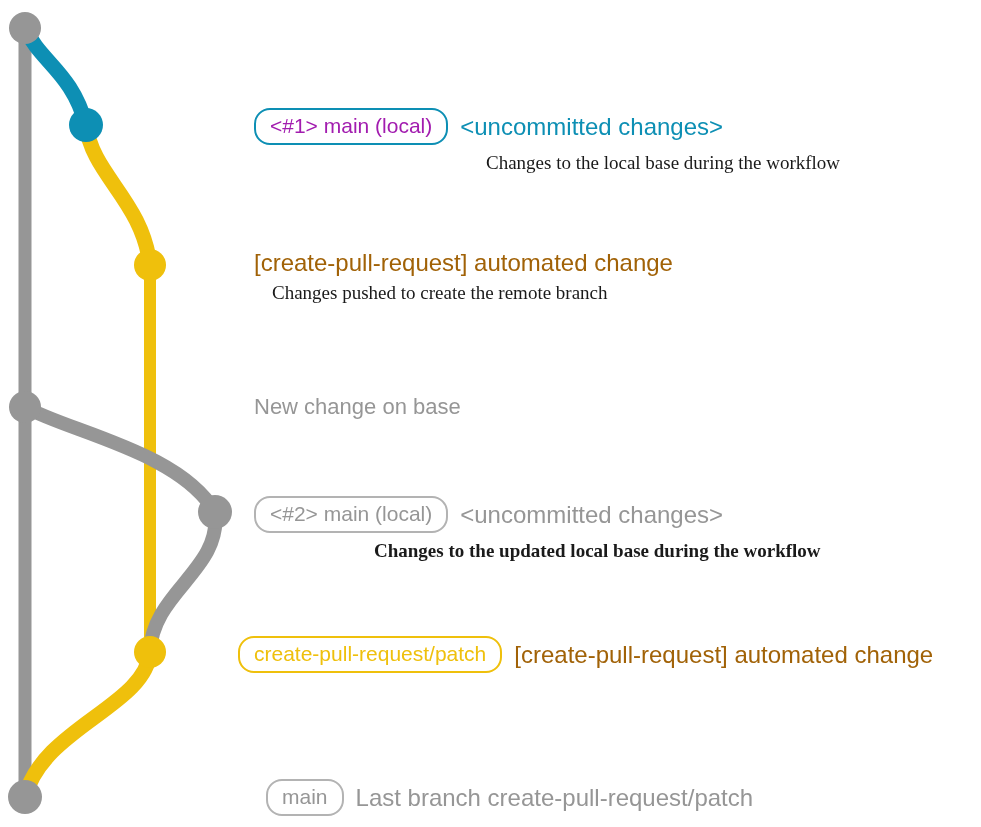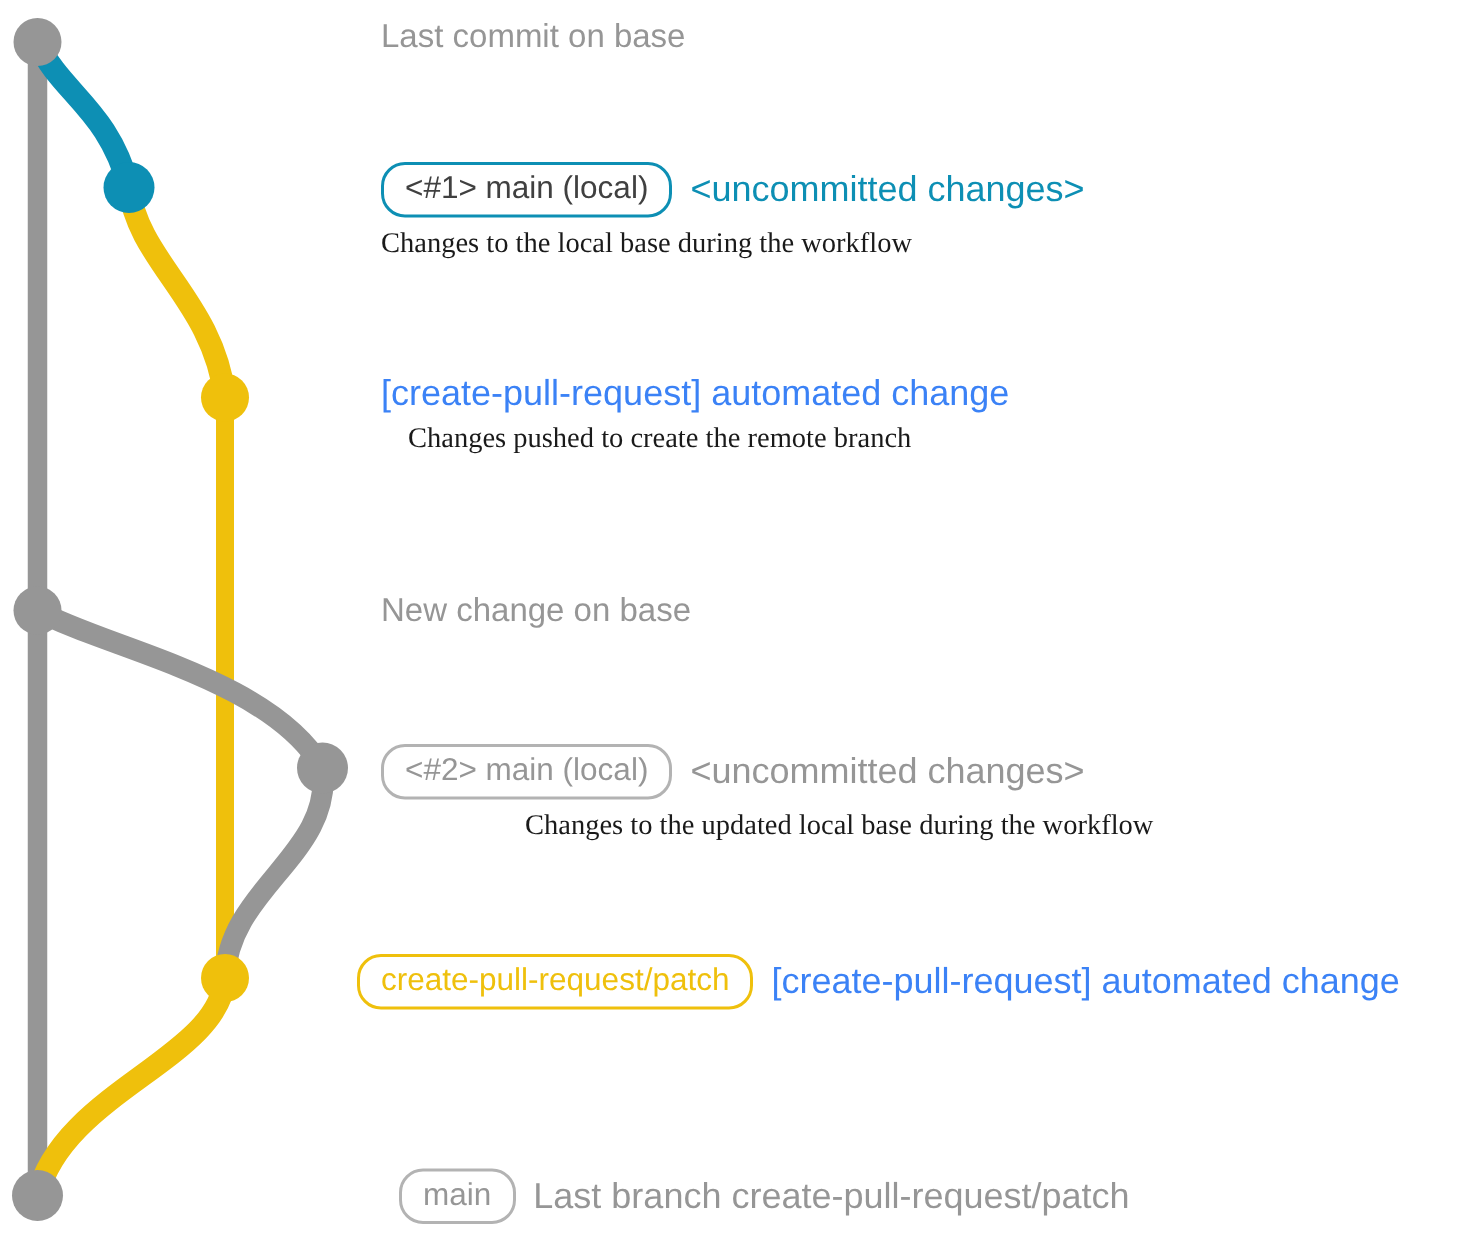"Last commit on base" div.row { html: <div> <div> <div> <span>Last commit on base</span> </div> </div> </div> -> none }
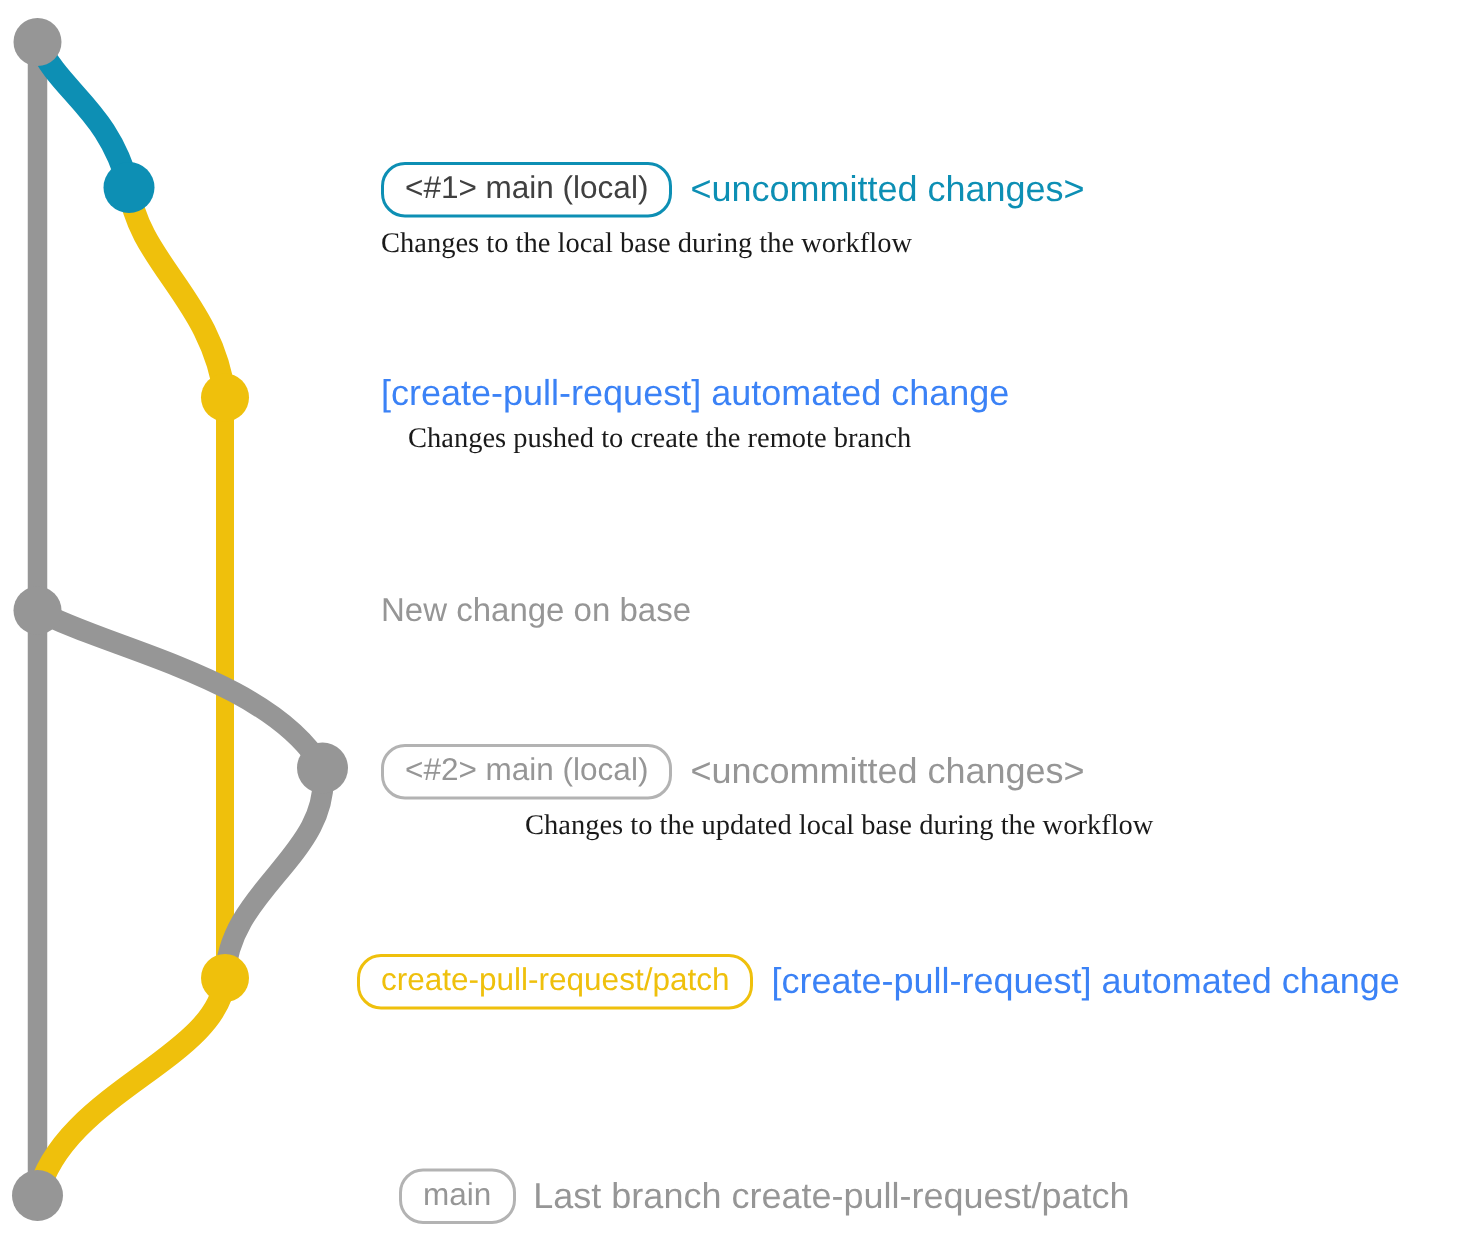"<#1> main (local)" .badge-blue { color: #404040 -> #a21caf }
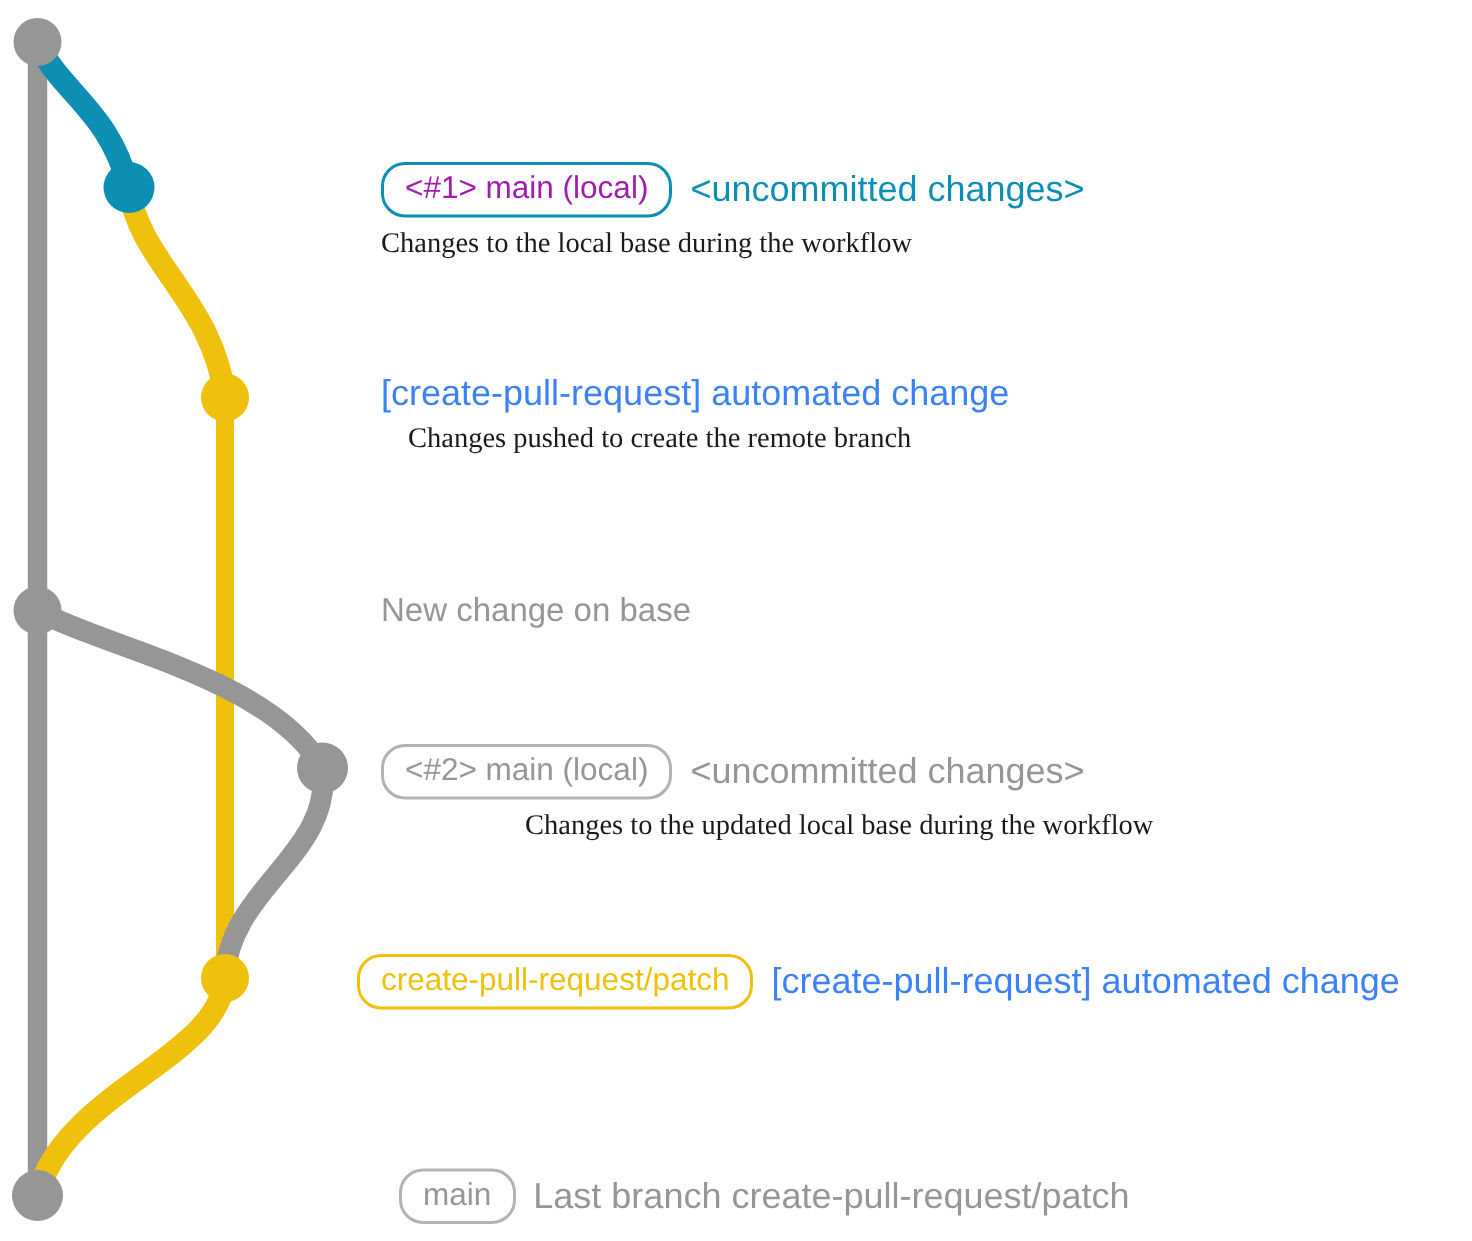"Changes to the local base" div.desc { margin-left: none -> 232px }
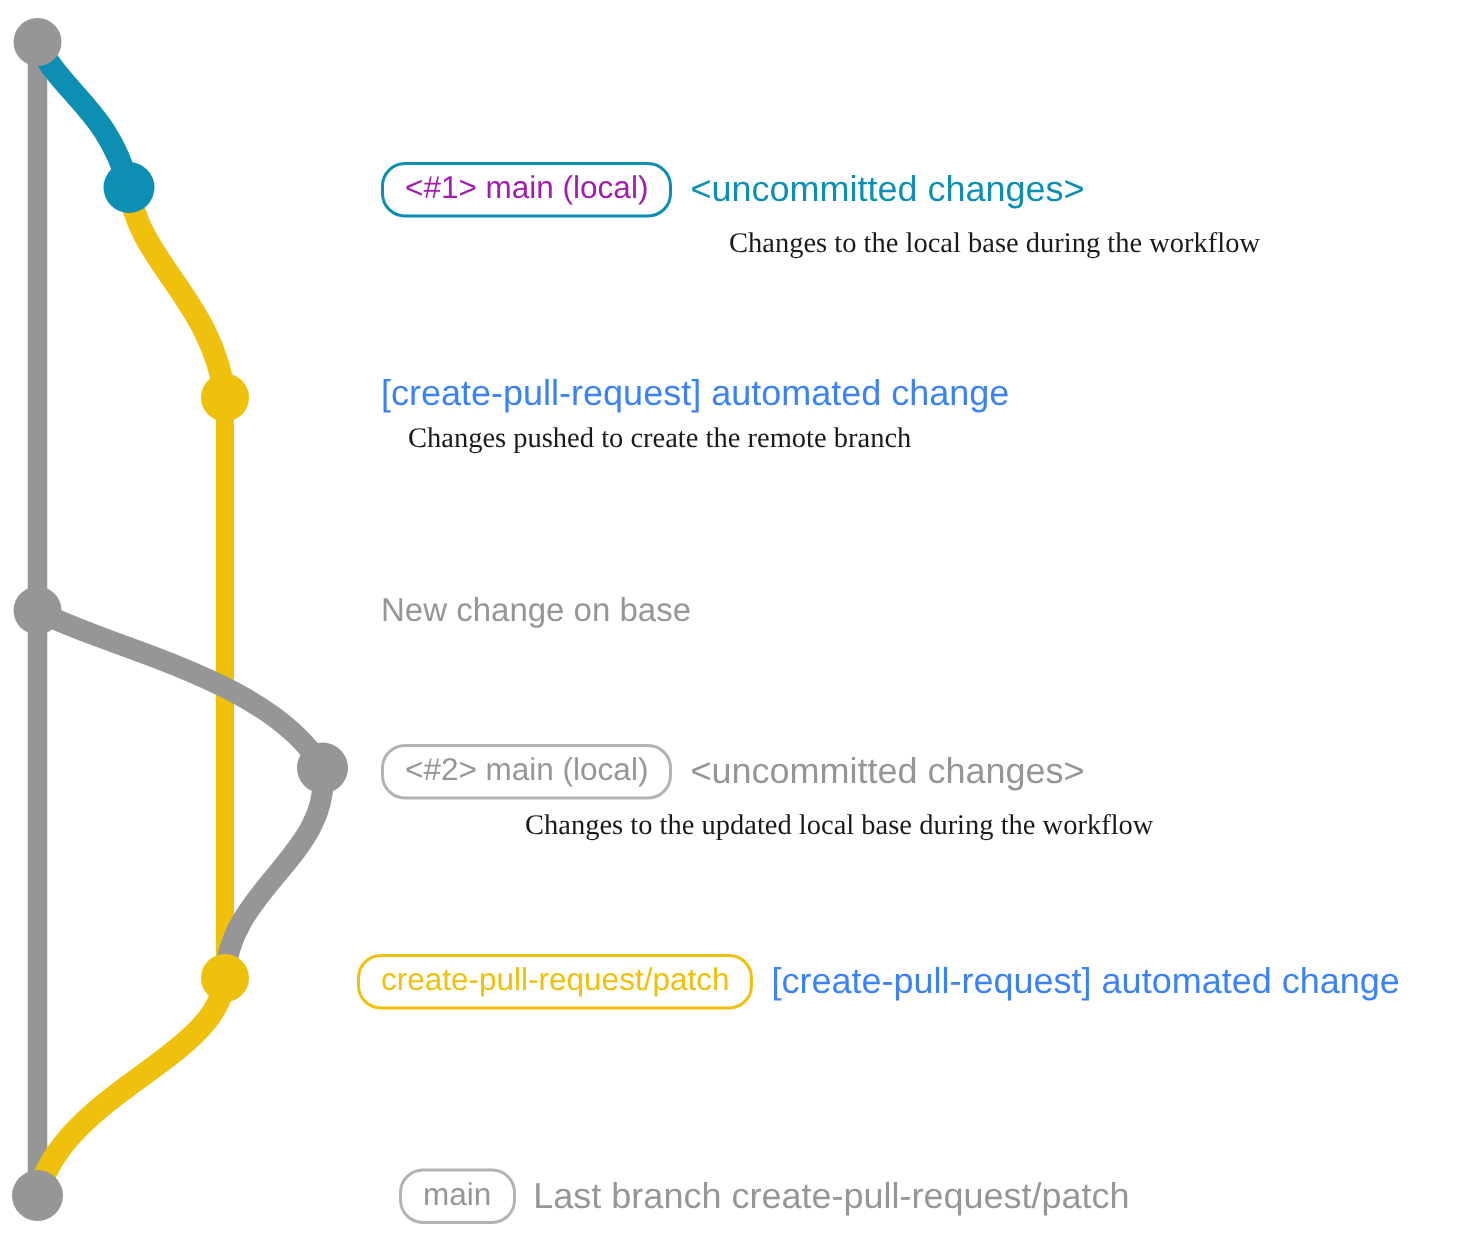"[create-pull-request] automated change" .subject-yellow { color: #3b82f6 -> #a16207 }
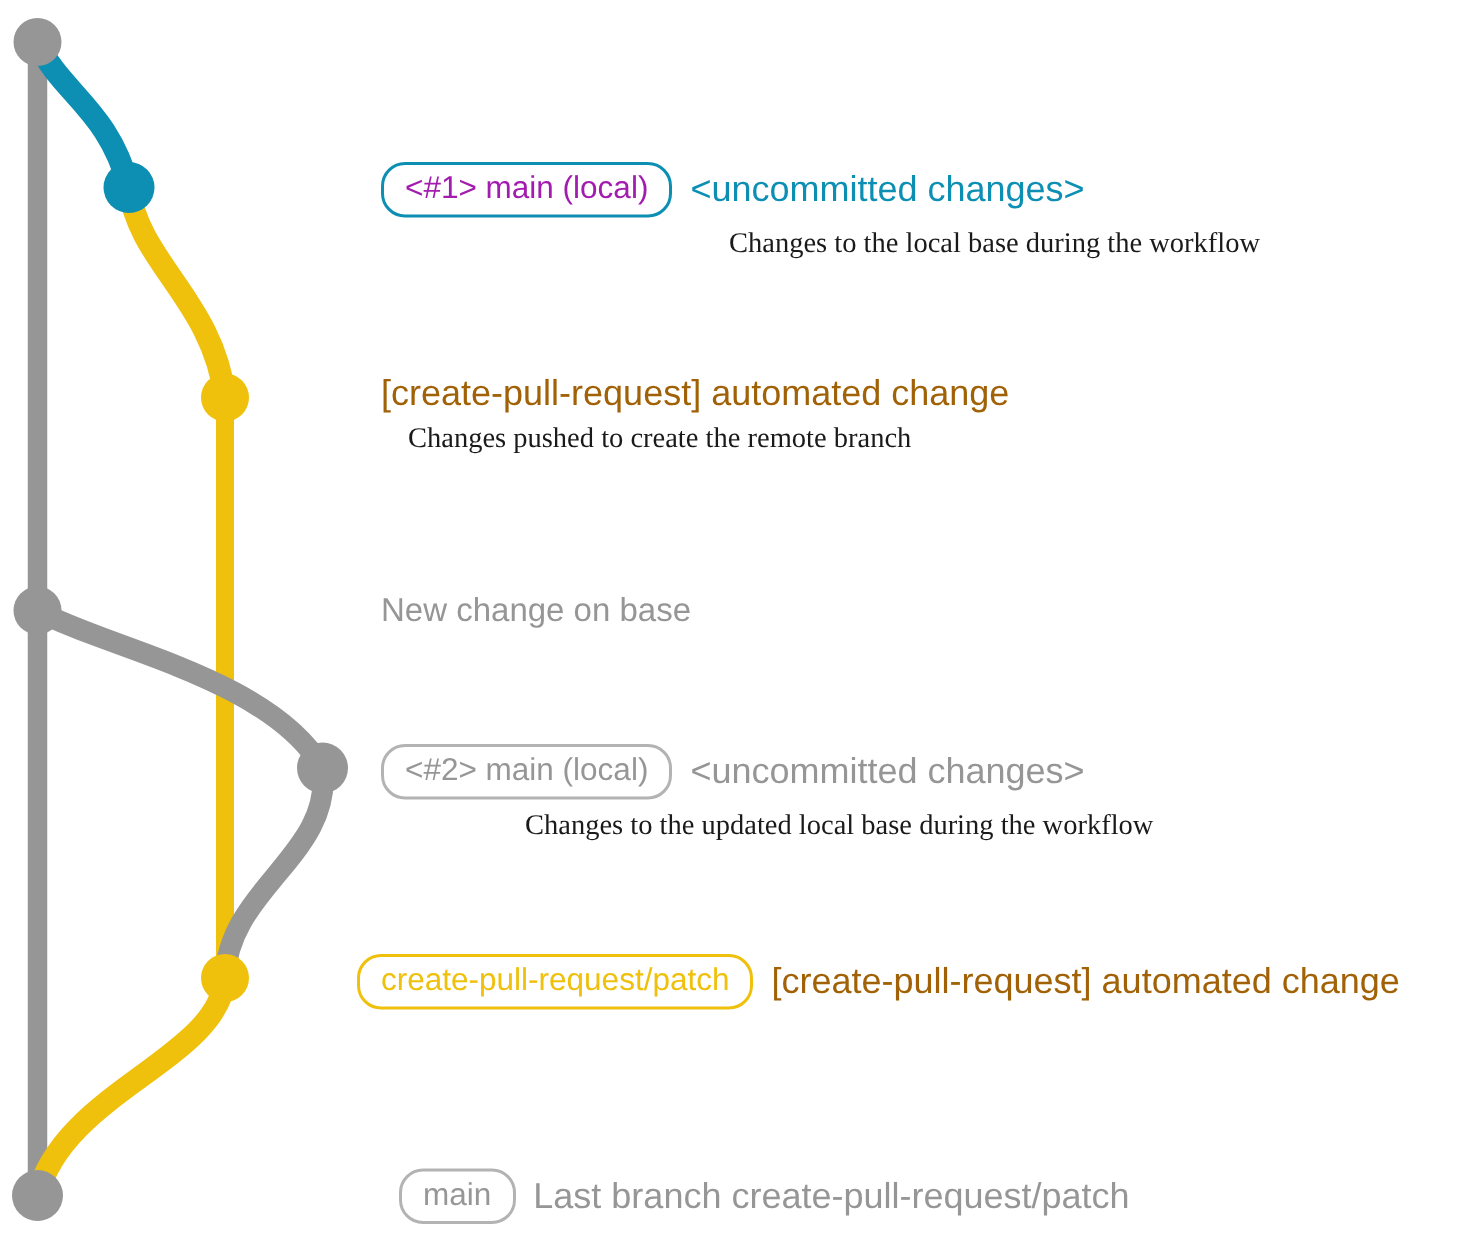"Changes to the updated local" div.desc { font-weight: none -> bold; margin-left: 96px -> 120px }
